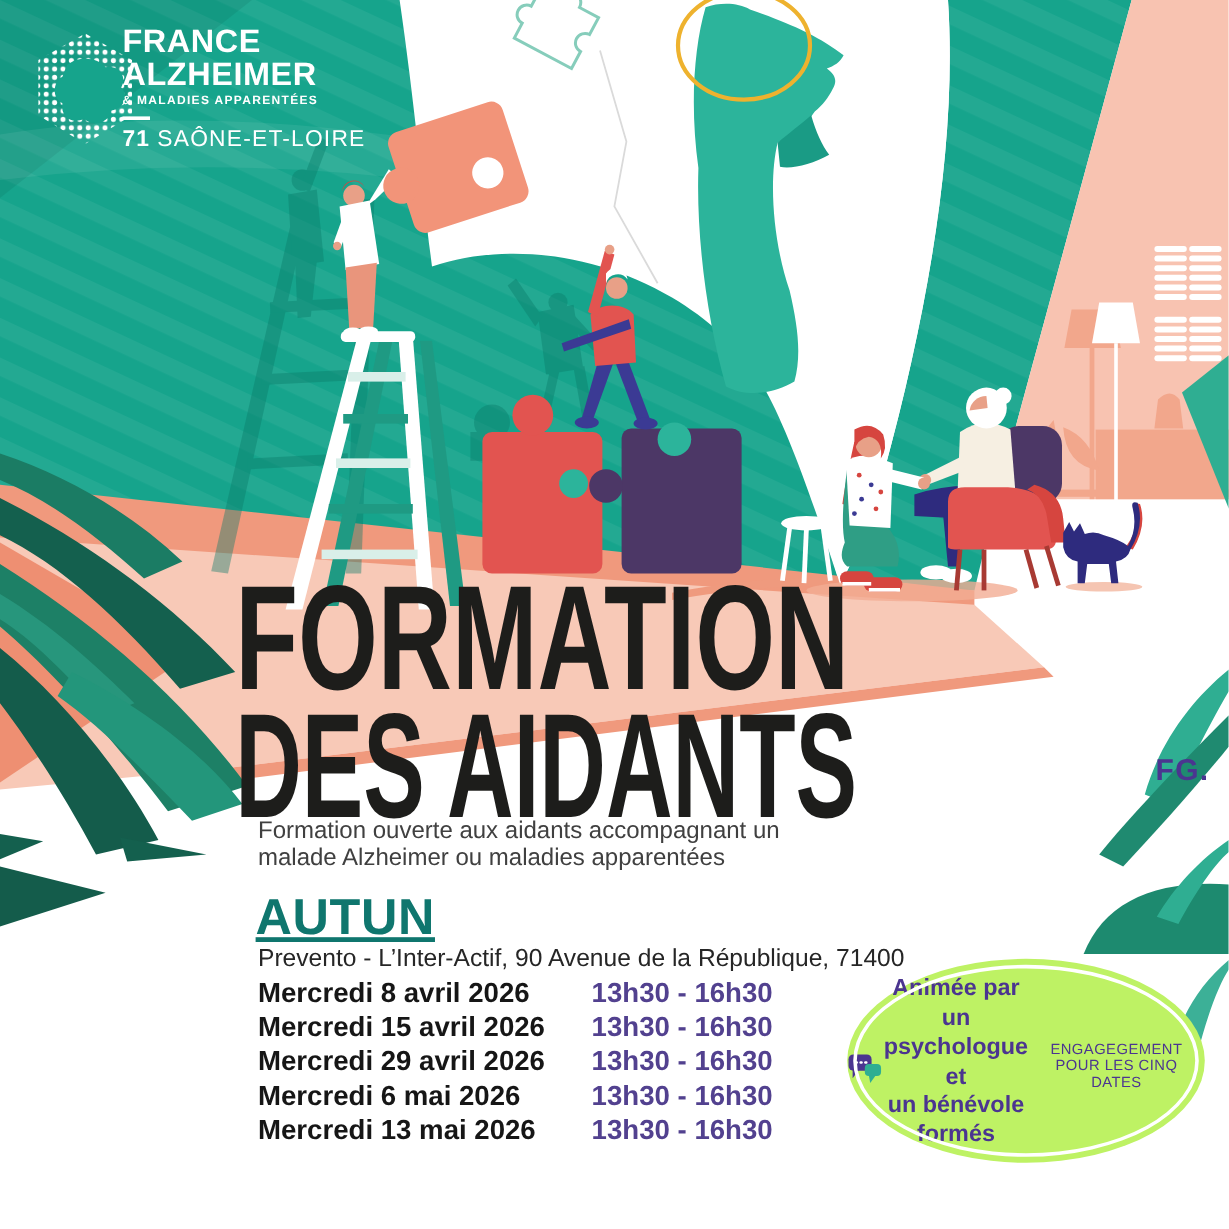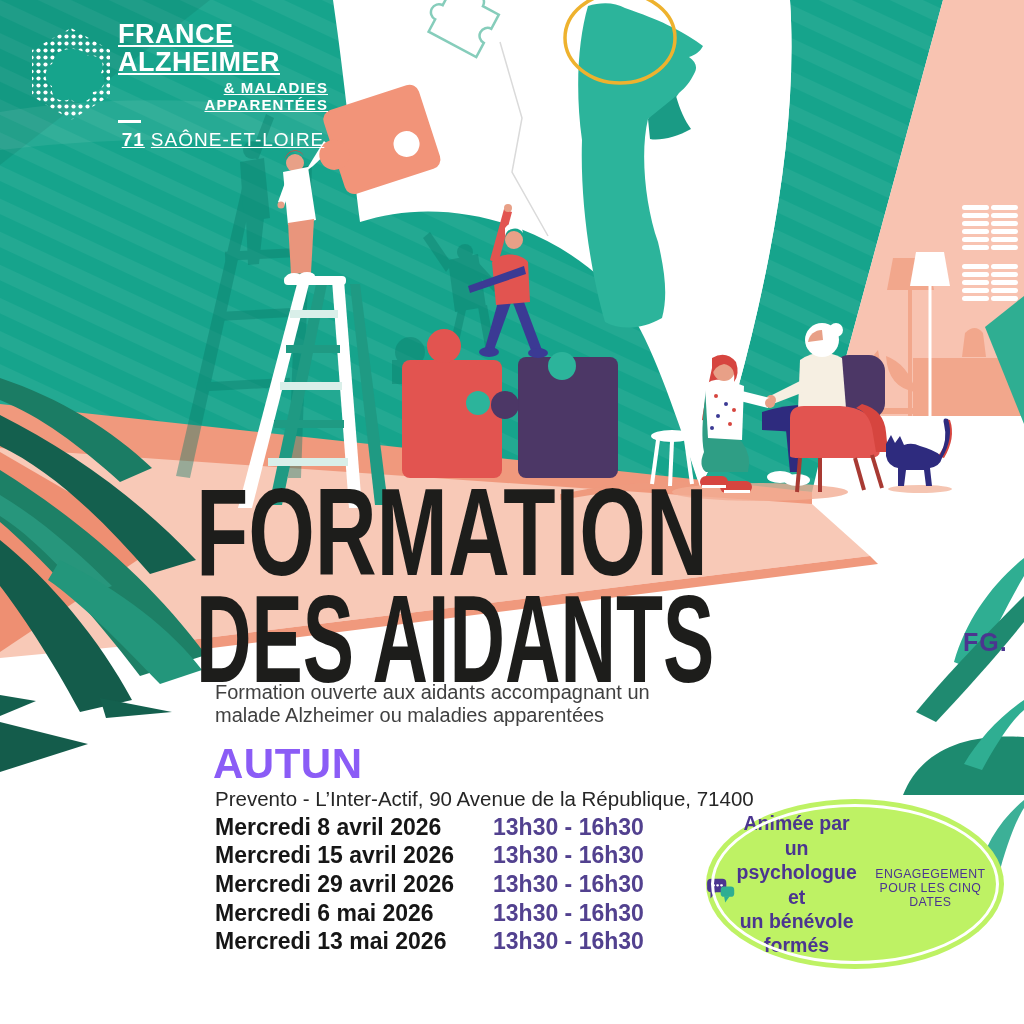"FRANCE" .logo .tx { left: 90px -> 74px; text-decoration: underline -> none }
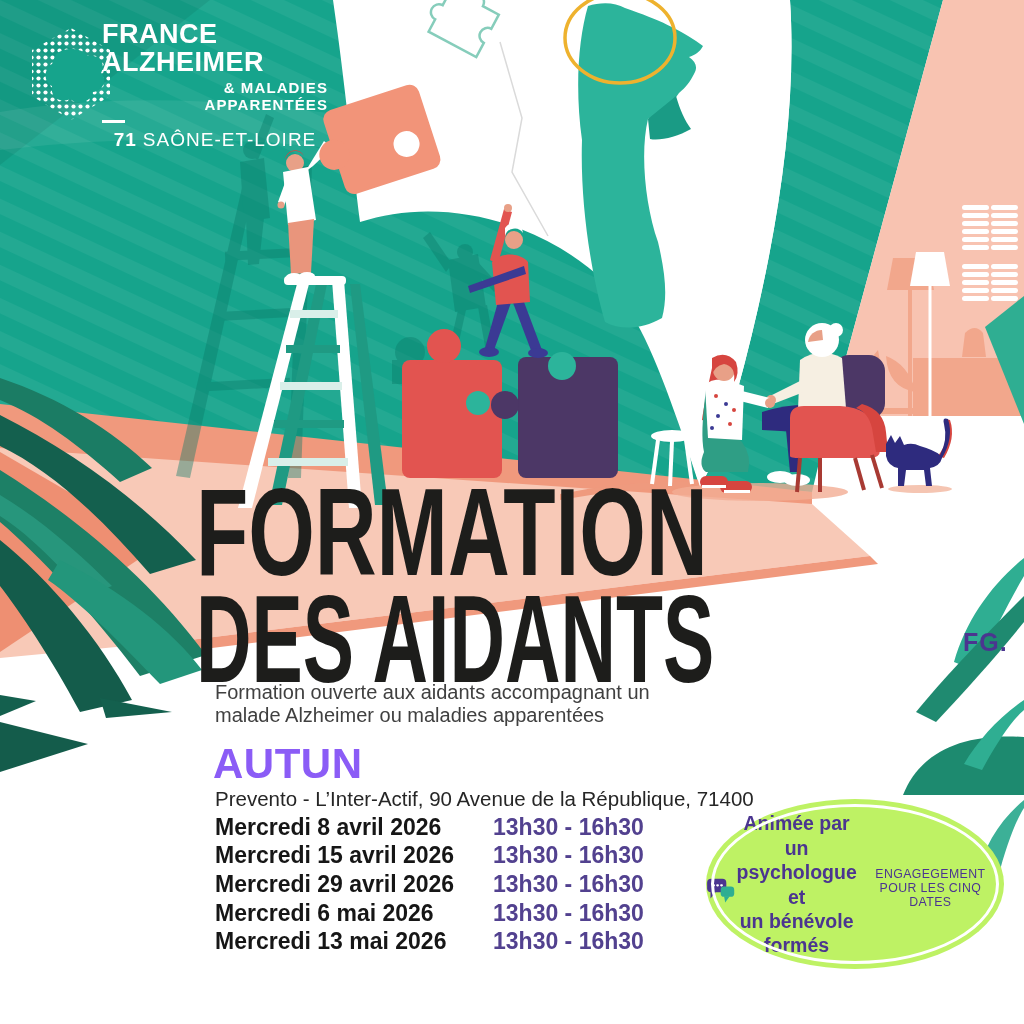"& MALADIES APPARENTÉES" .logo .l3 { font-size: 15px -> 10px; text-align: right -> none }
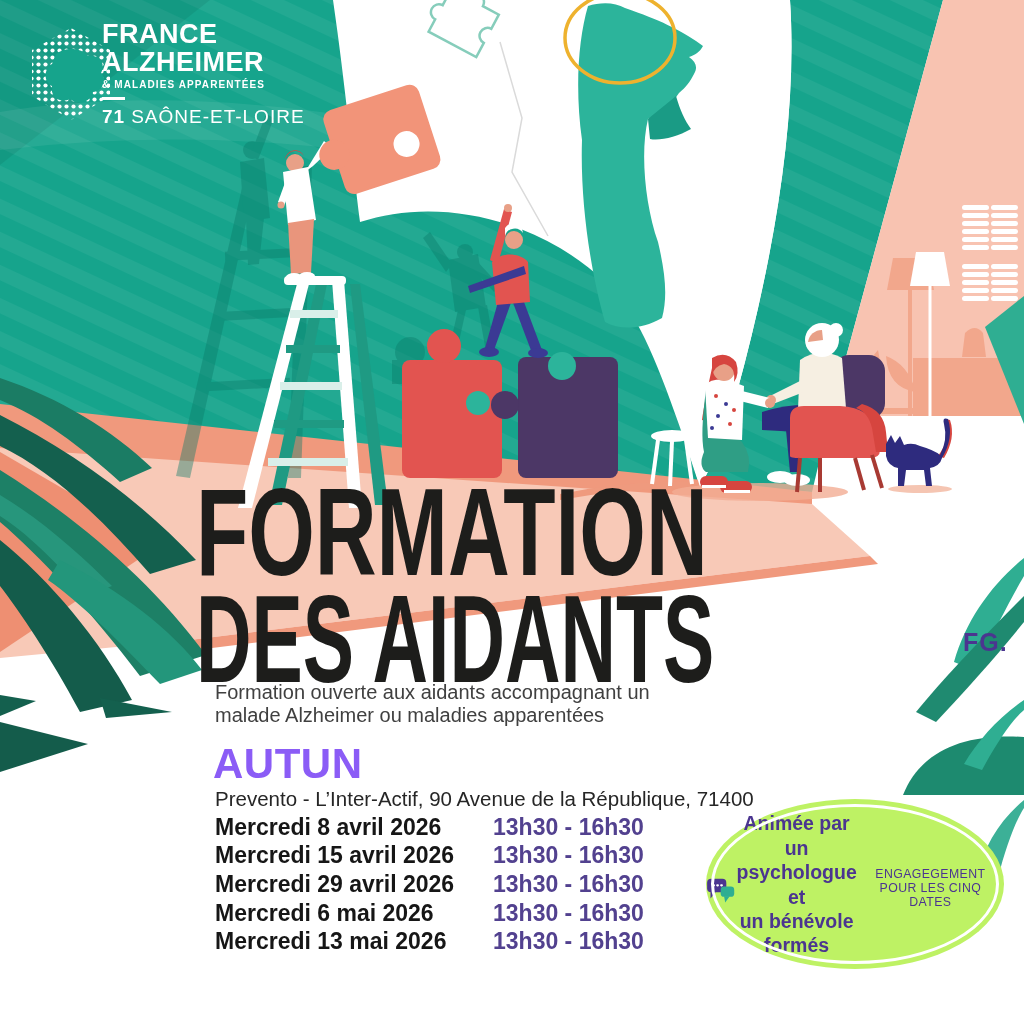"AUTUN" .city { color: #8b5cf6 -> #0f766e; text-decoration: none -> underline }
